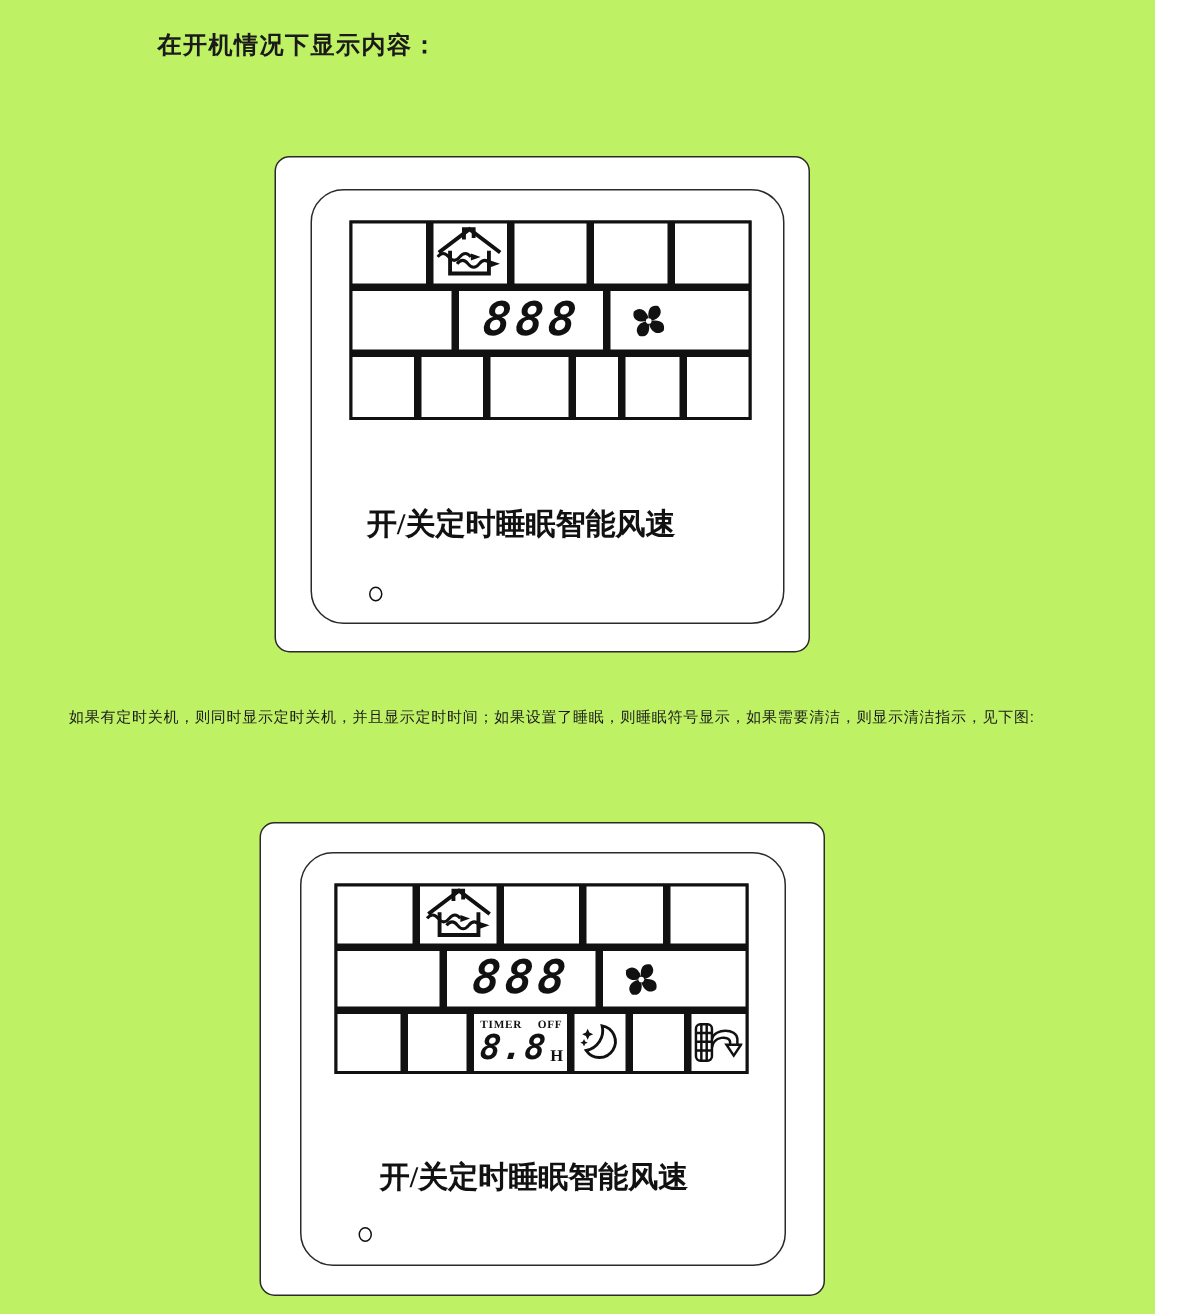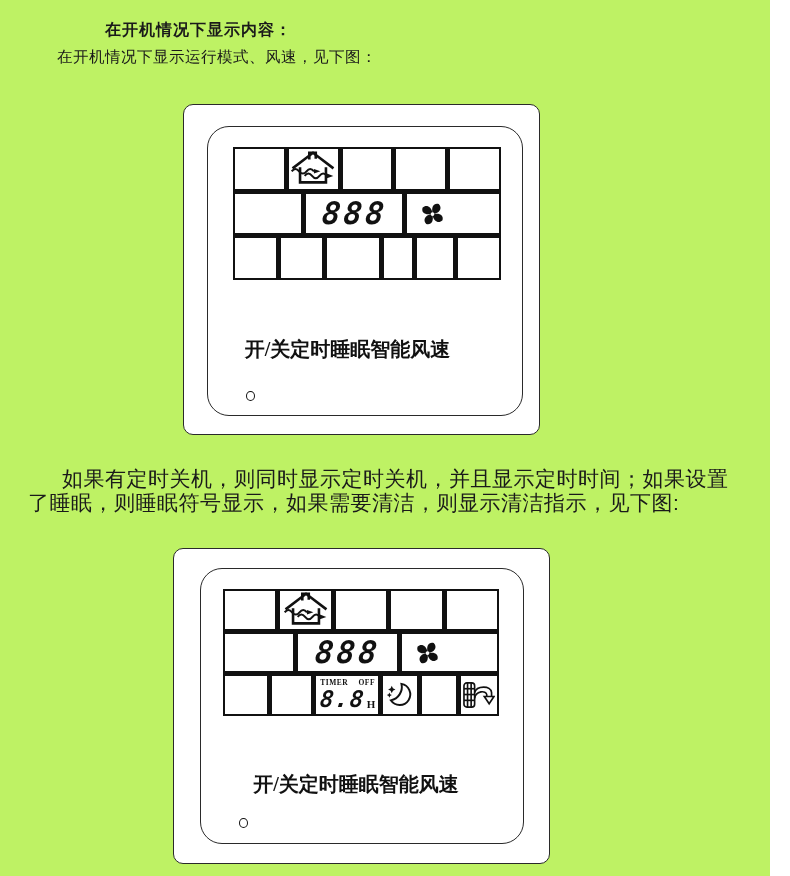"在开机情况下显示运行模式、风速，见下图：" div.intro { html: <div>在开机情况下显示运行模式、风速，见下图：</div> -> none }
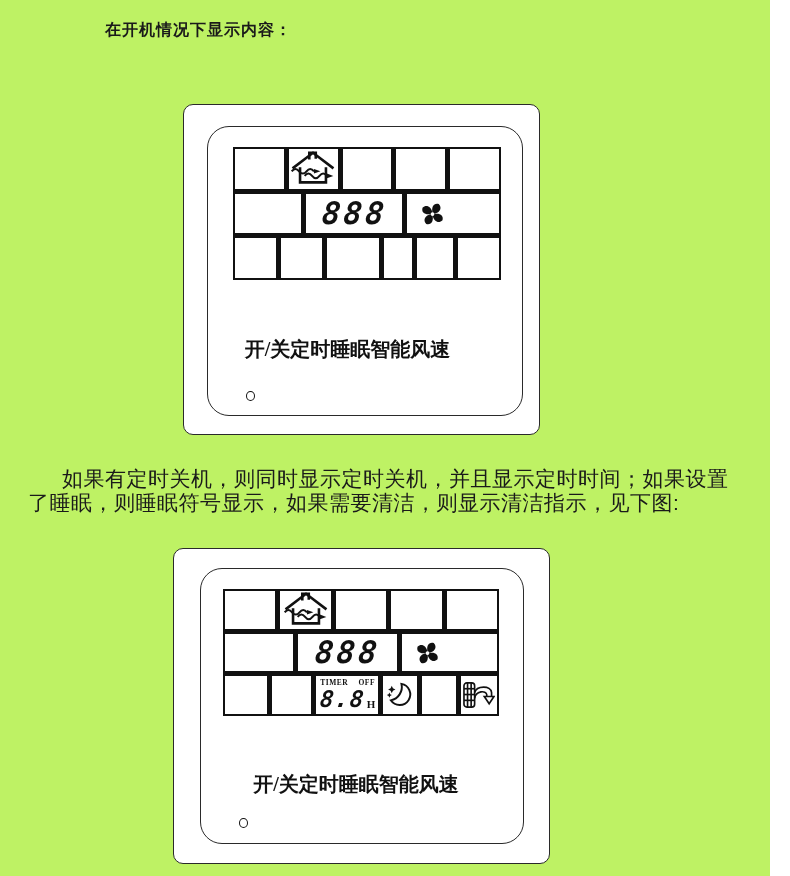"如果有定时关机，则同时显示定时关机，并且显示定时时间；如果设置了睡眠，则睡眠符号" .para { font-size: 21px -> 10px; left: 28px -> 12px }
